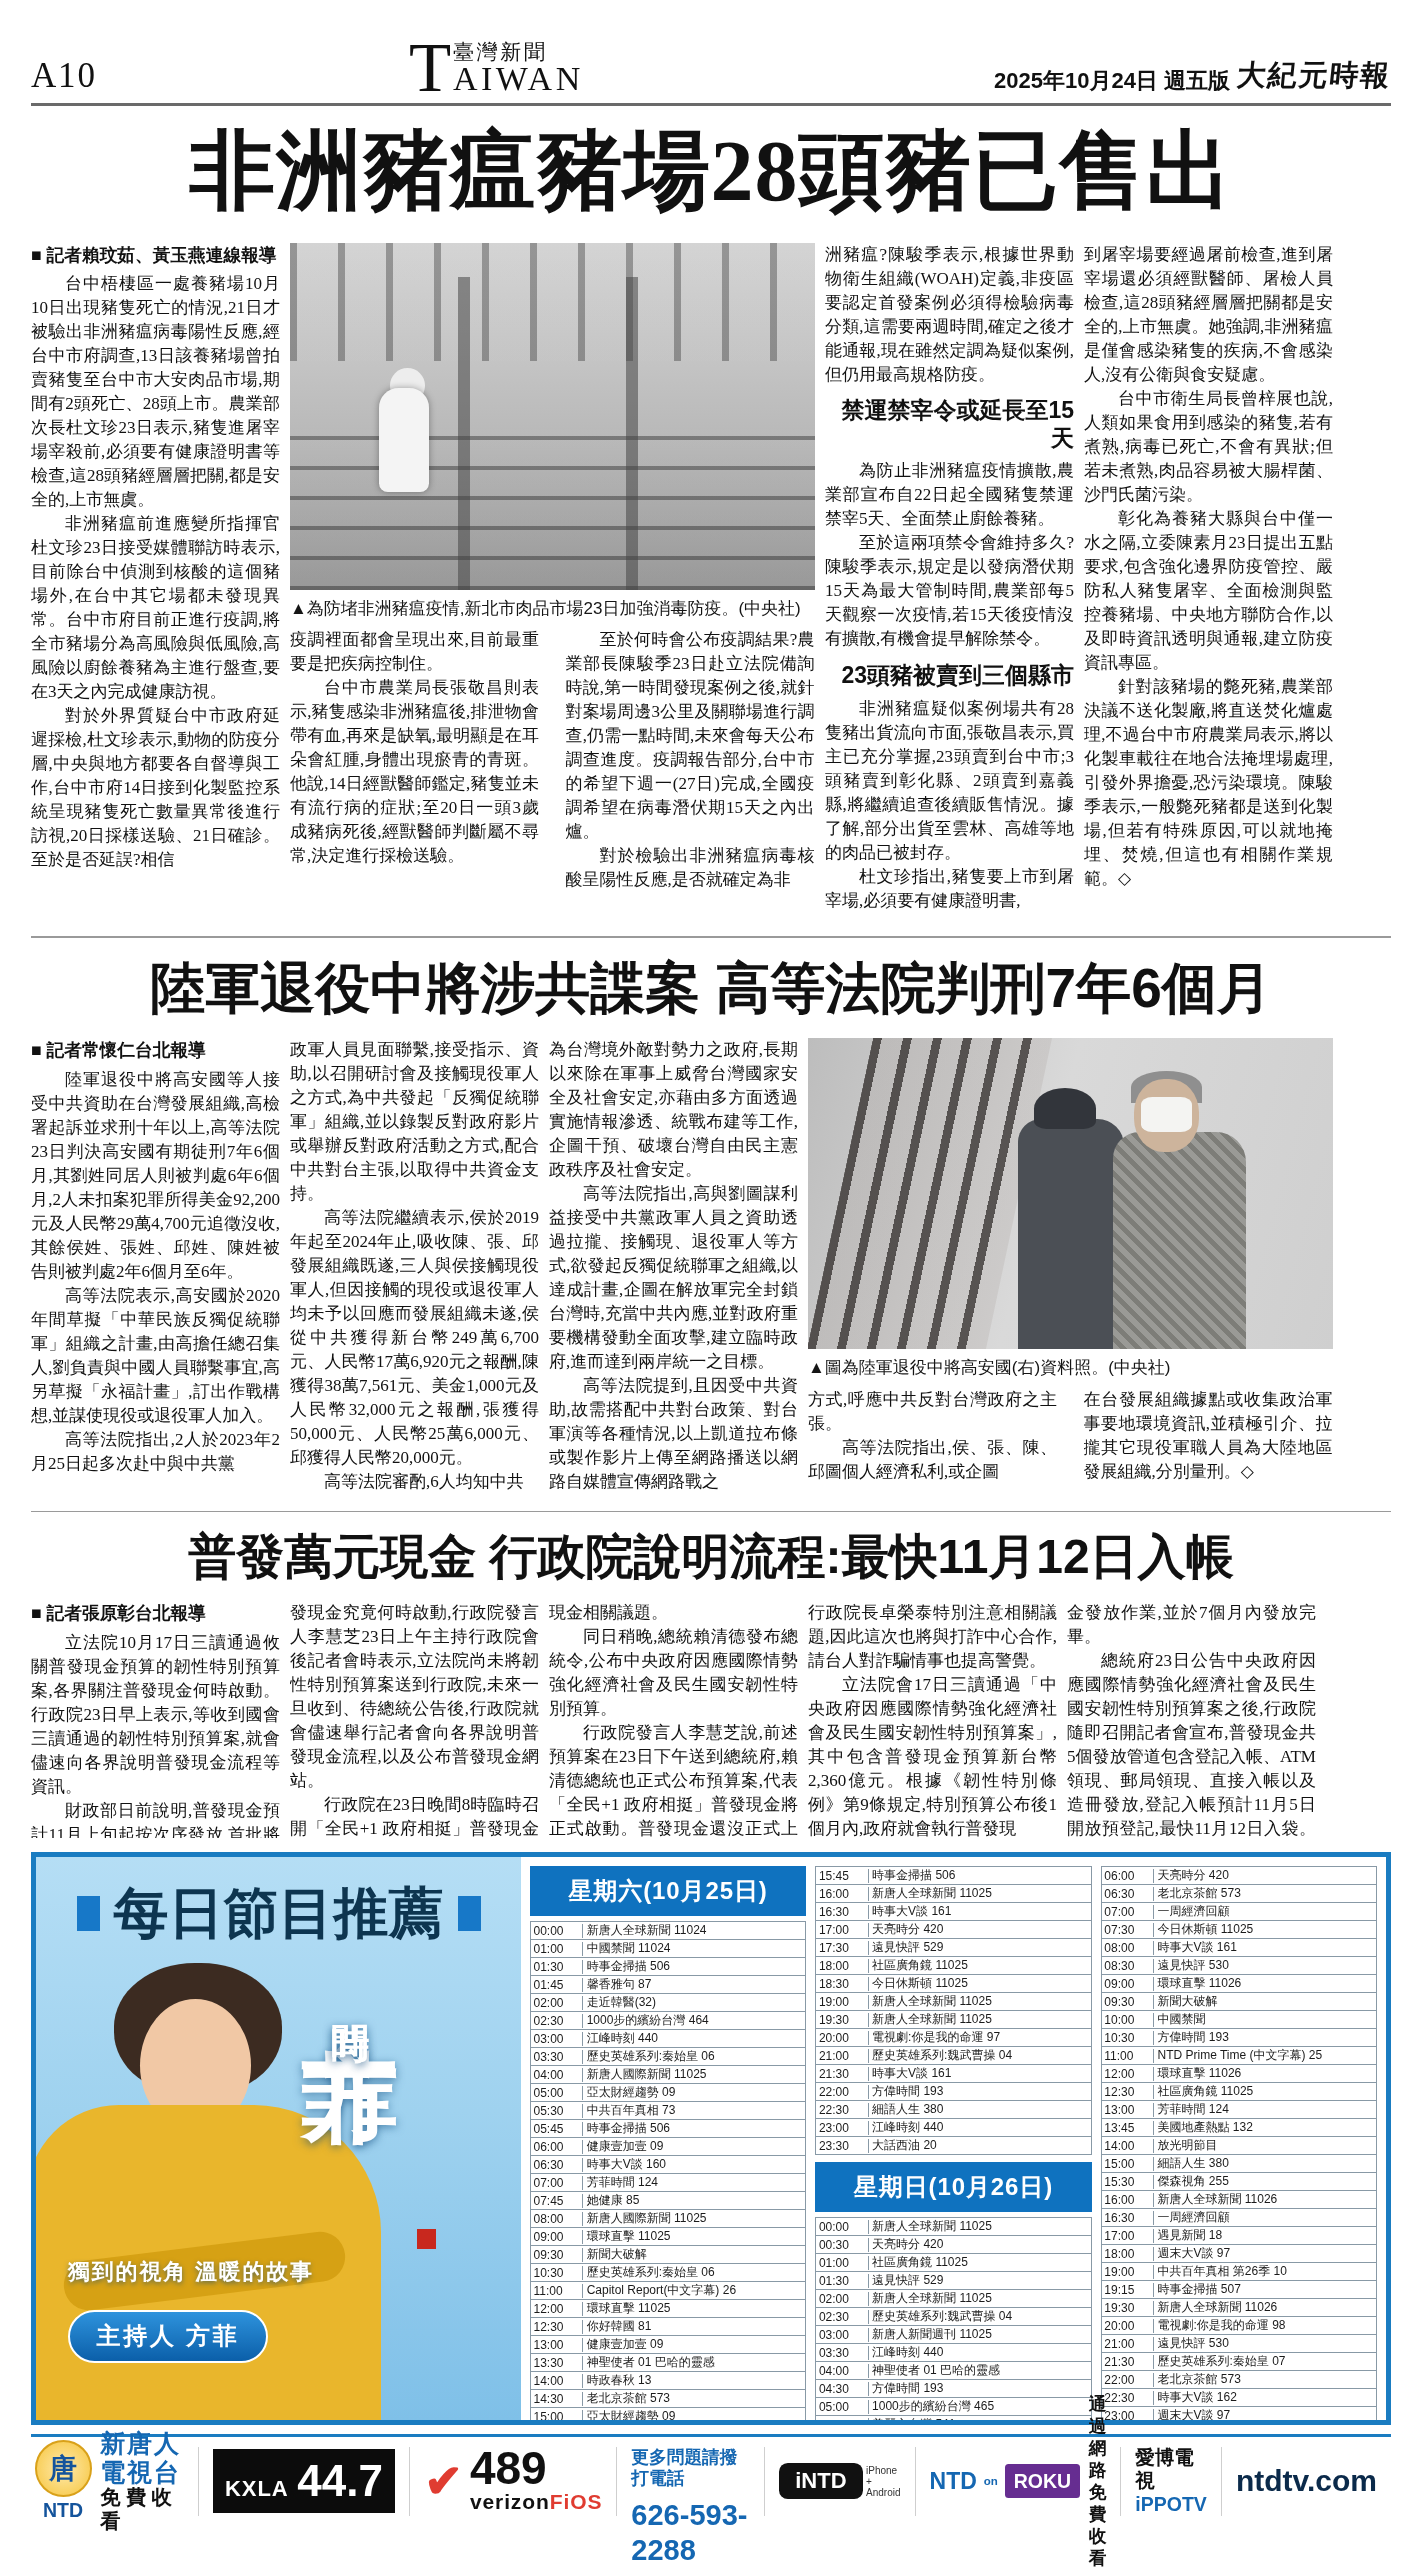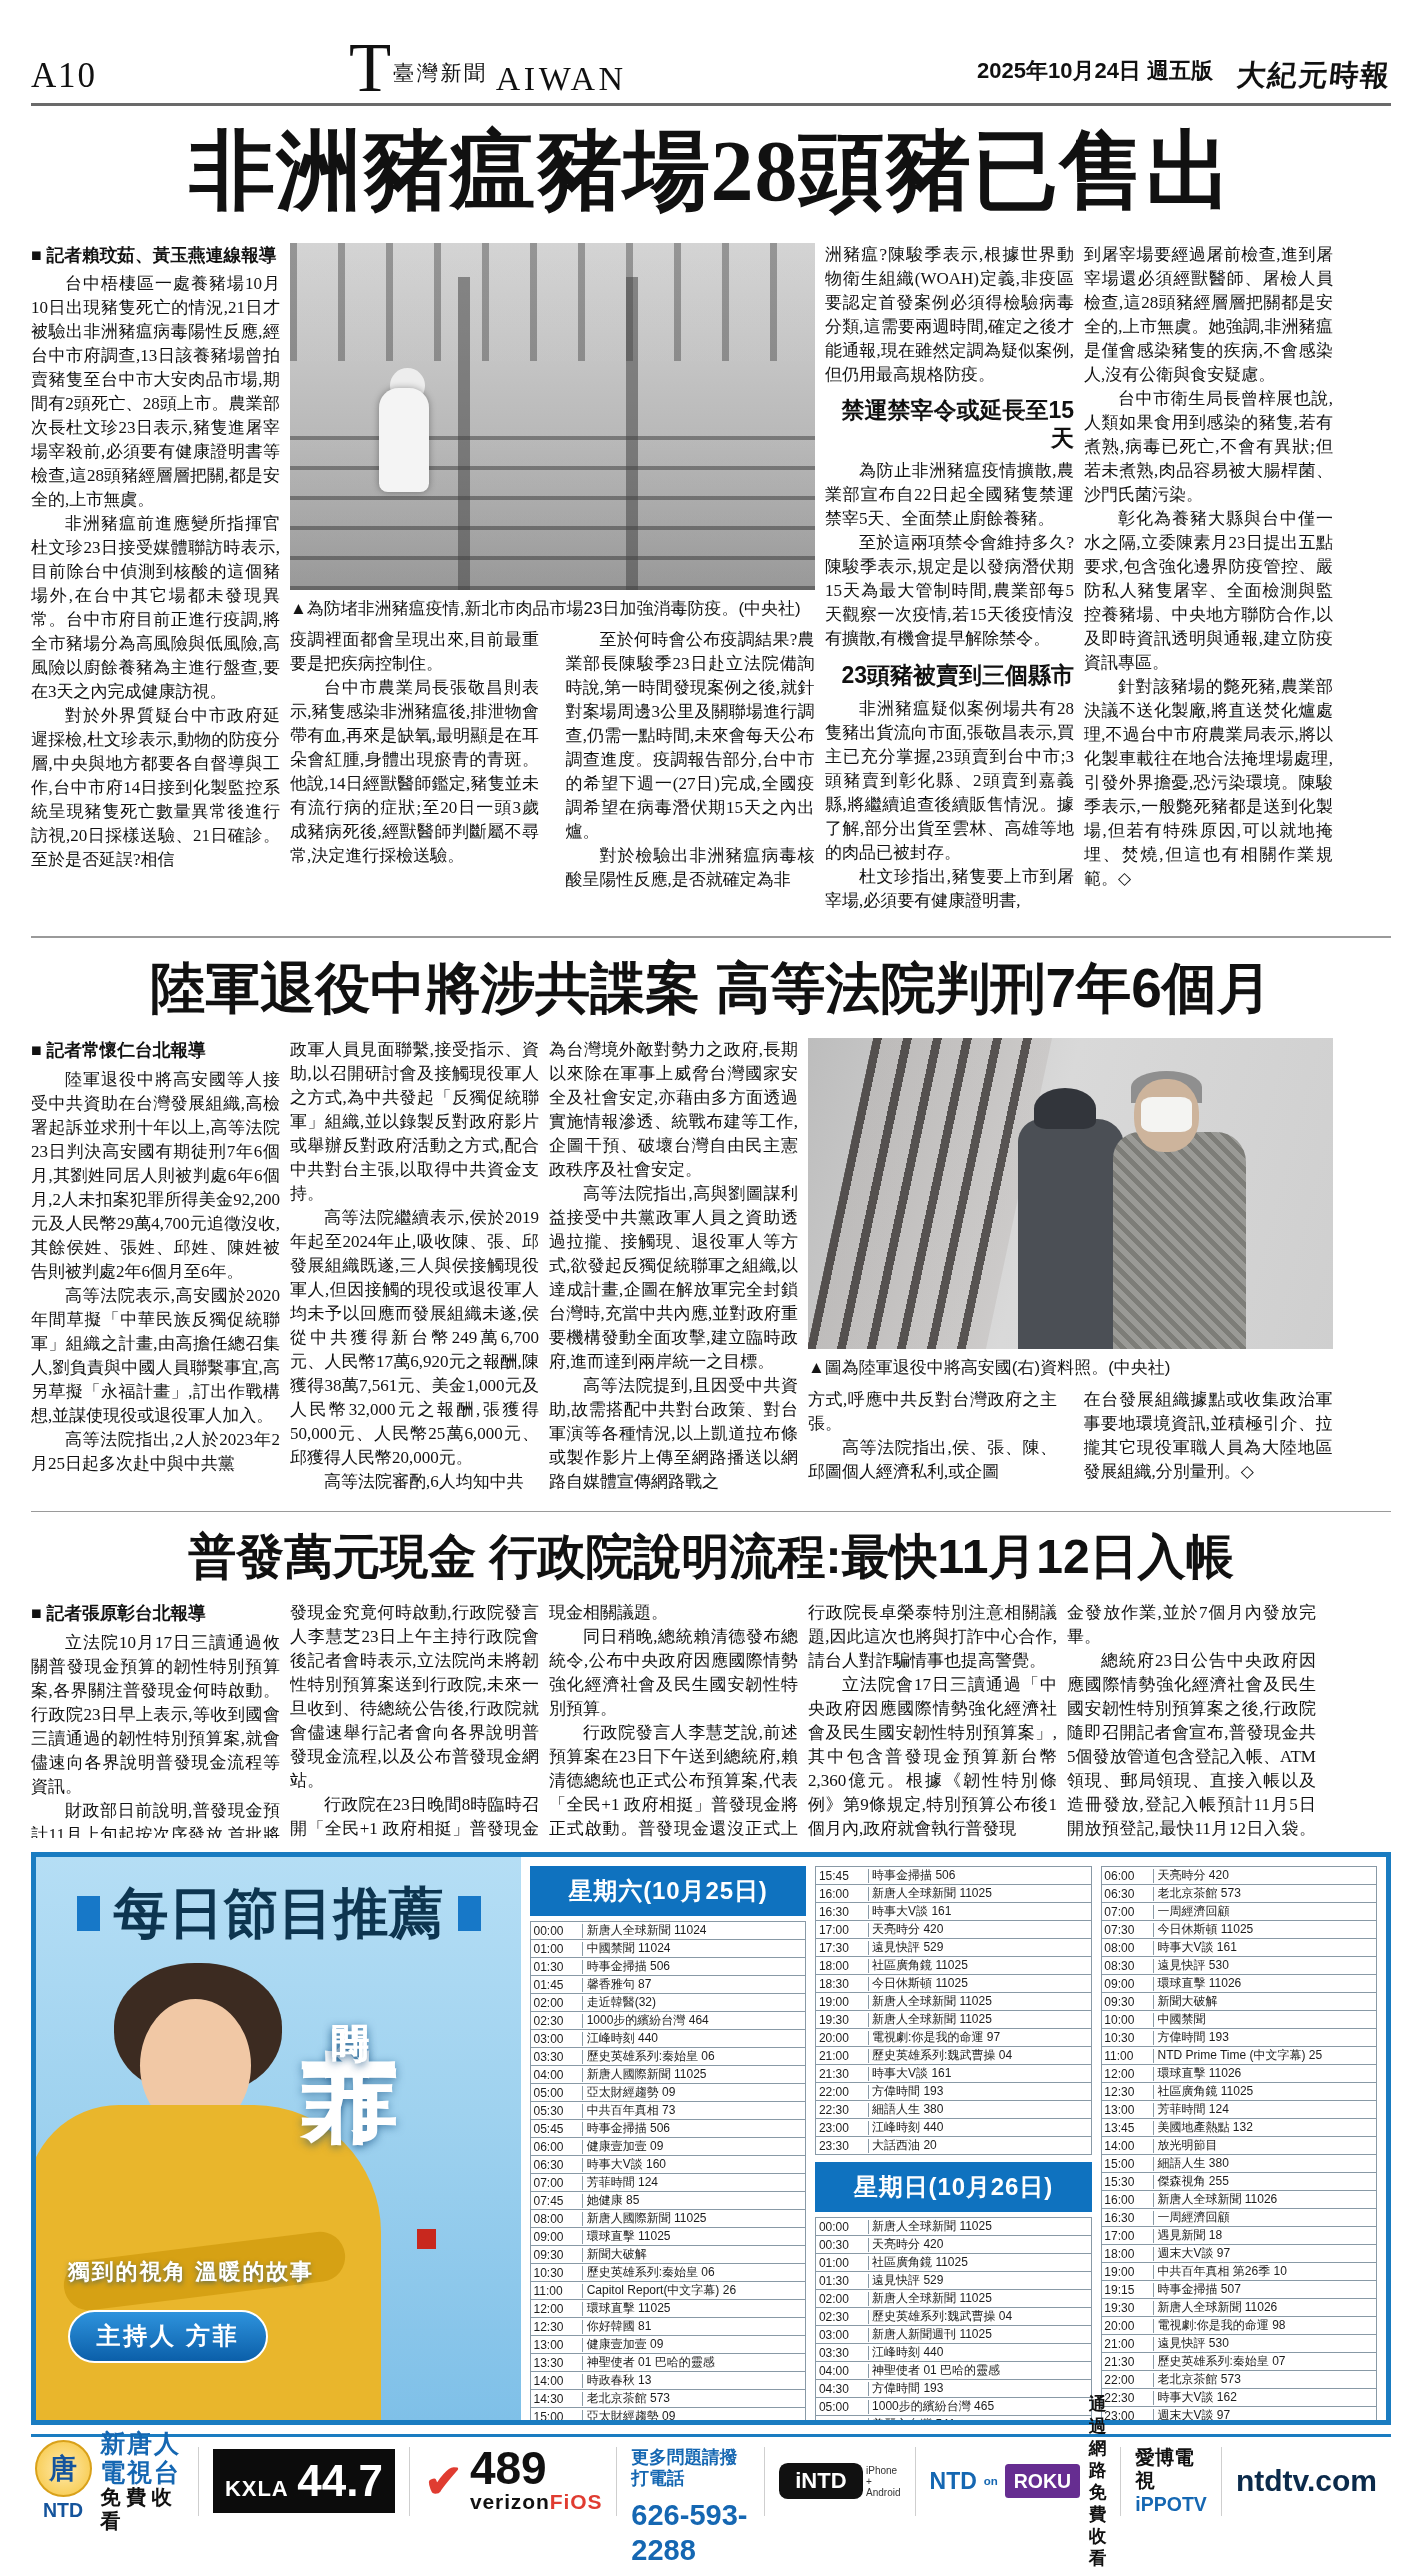"臺灣新聞" .logotxt { flex-direction: row -> column; gap: 8px -> none }
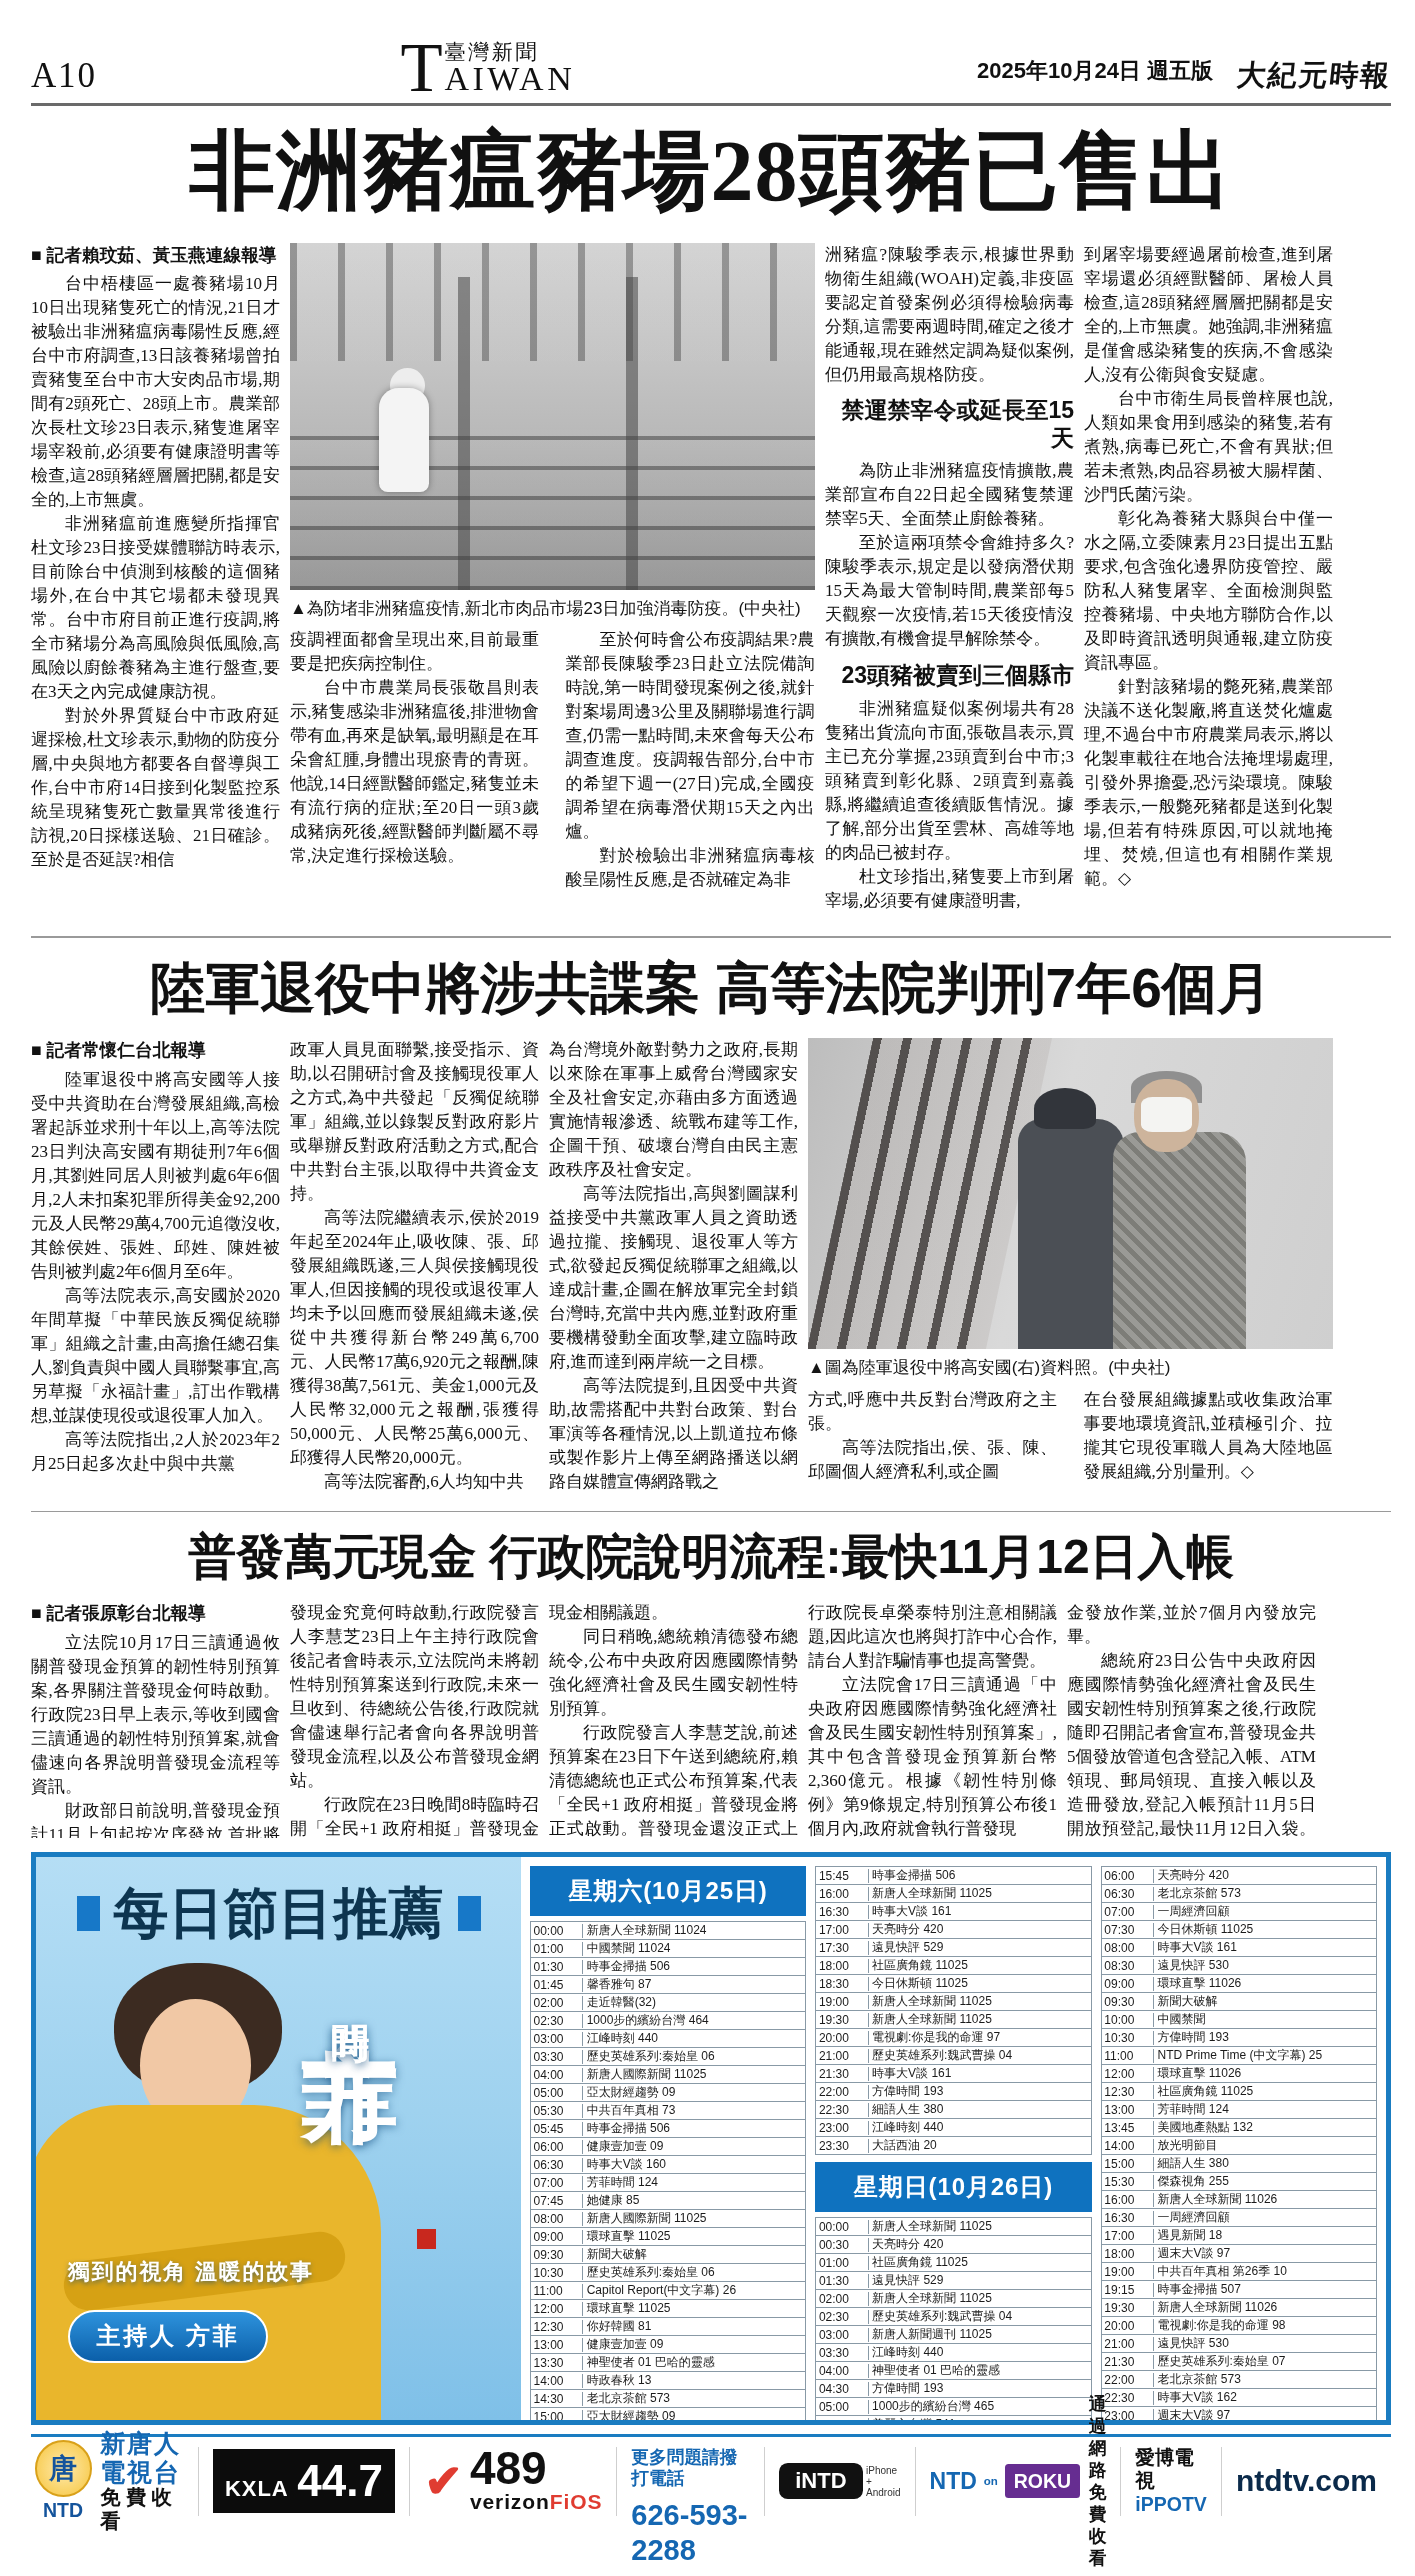"2025年10月24日 週五版" .dateline { align-items: flex-start -> flex-end; gap: 24px -> 7px }
